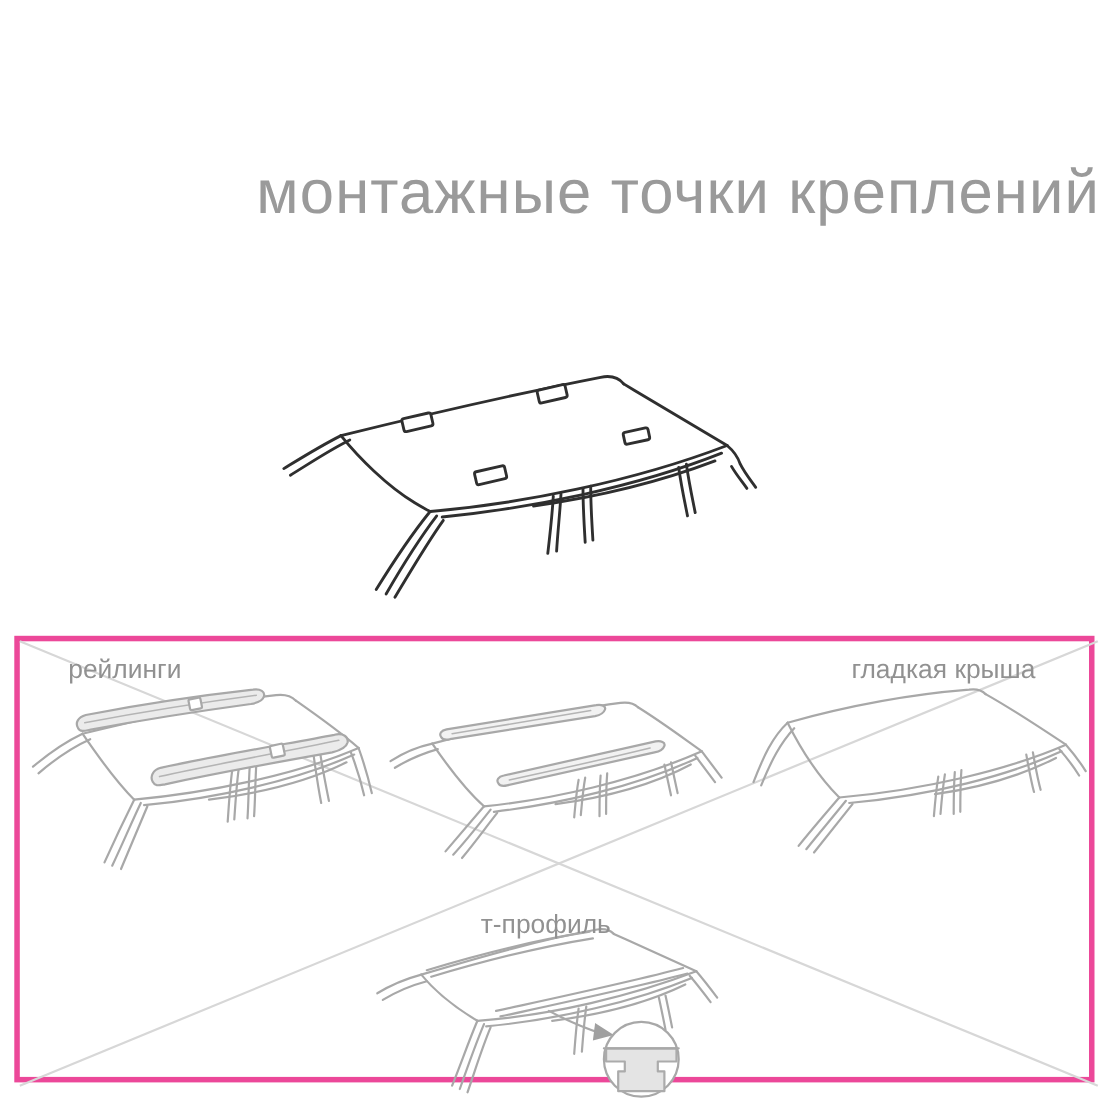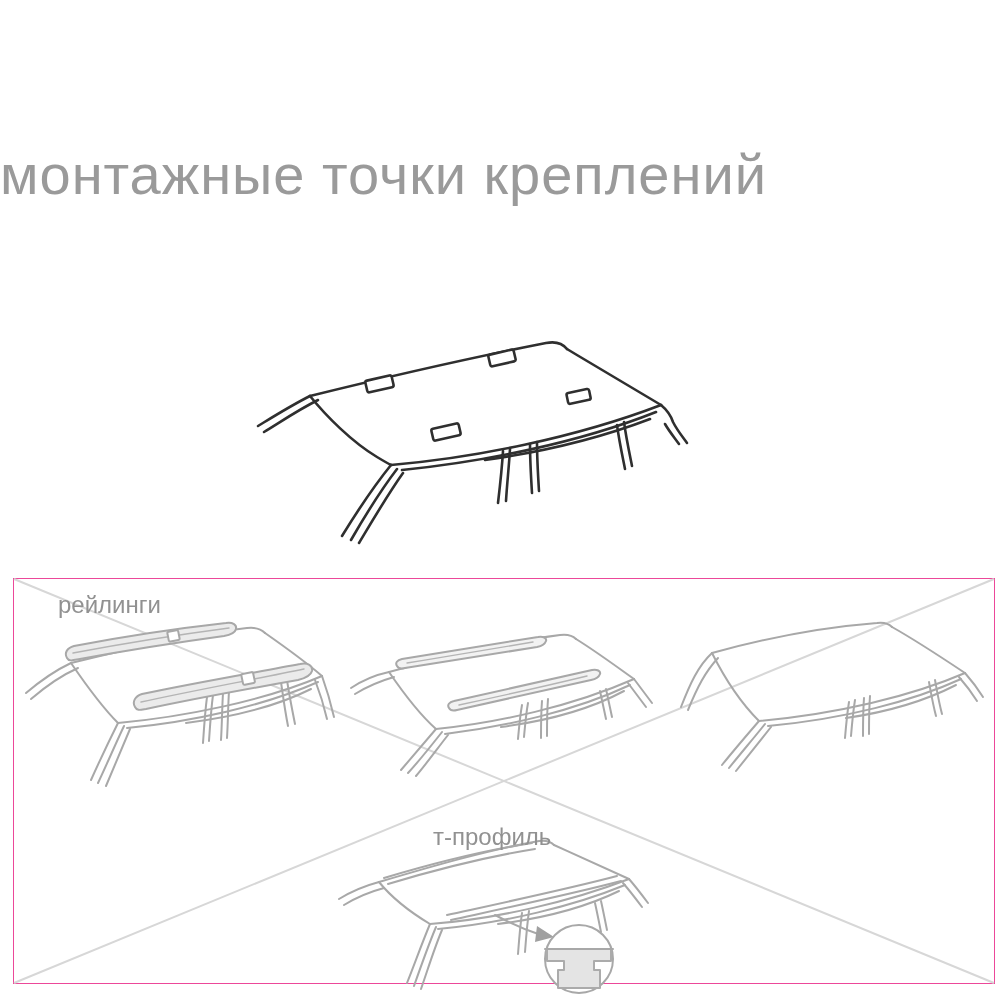"монтажные точки креплений" .title { text-align: left -> right }
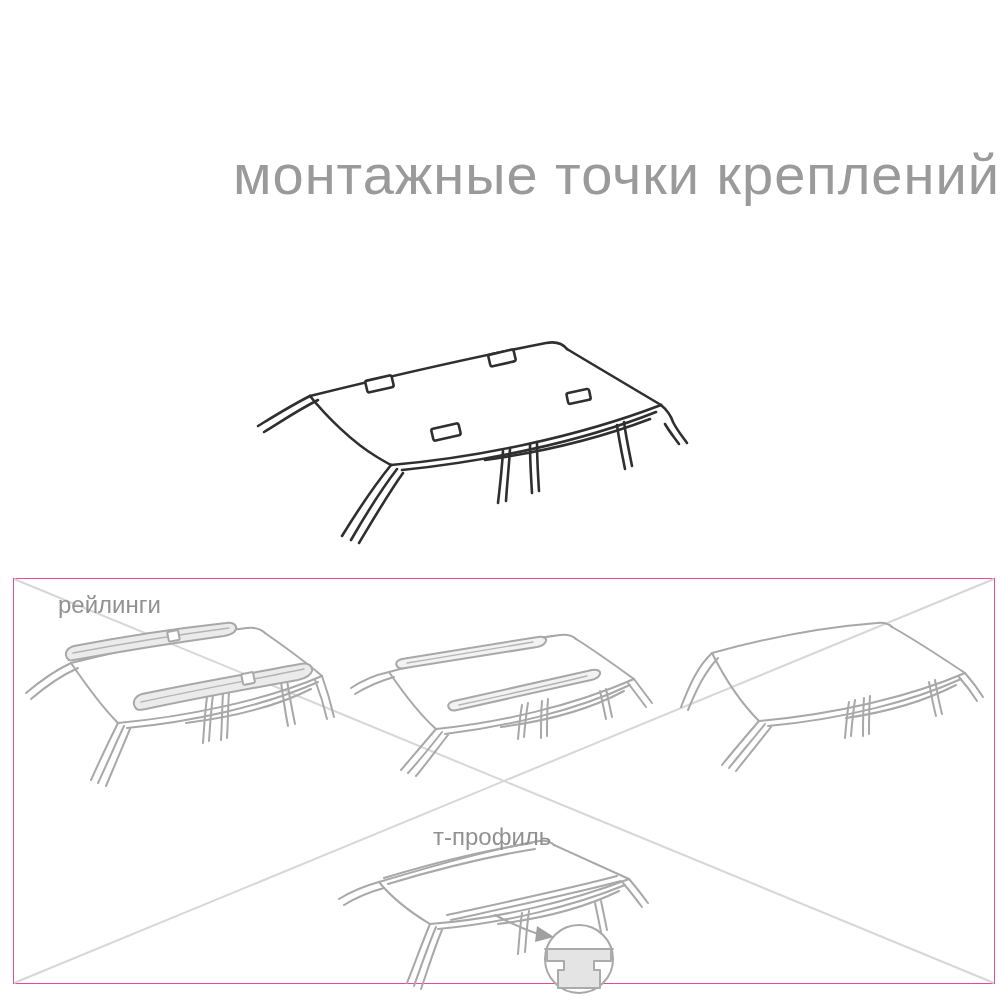"рейлинги" .panel { border: 1px solid #ec4899 -> 5px solid #ec4899 }
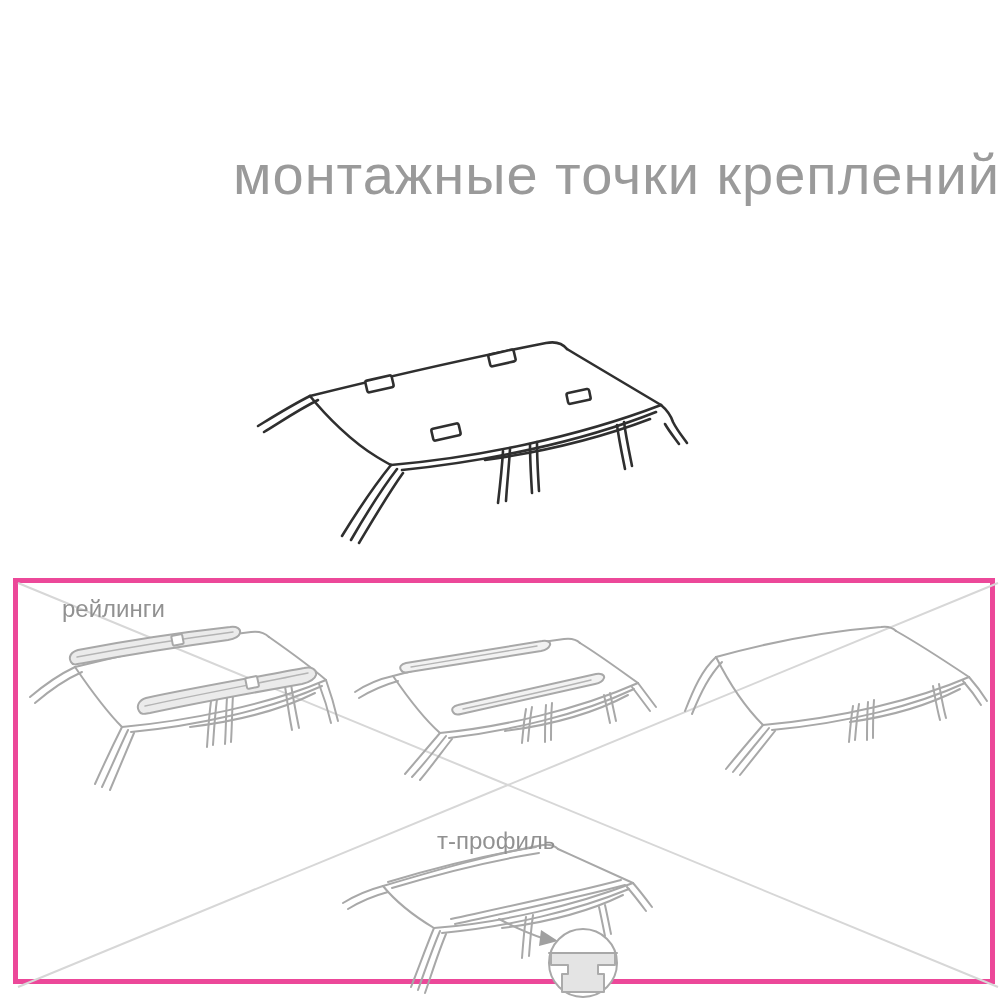"гладкая крыша" div.opt-label { html: none -> <div>гладкая крыша</div> }
